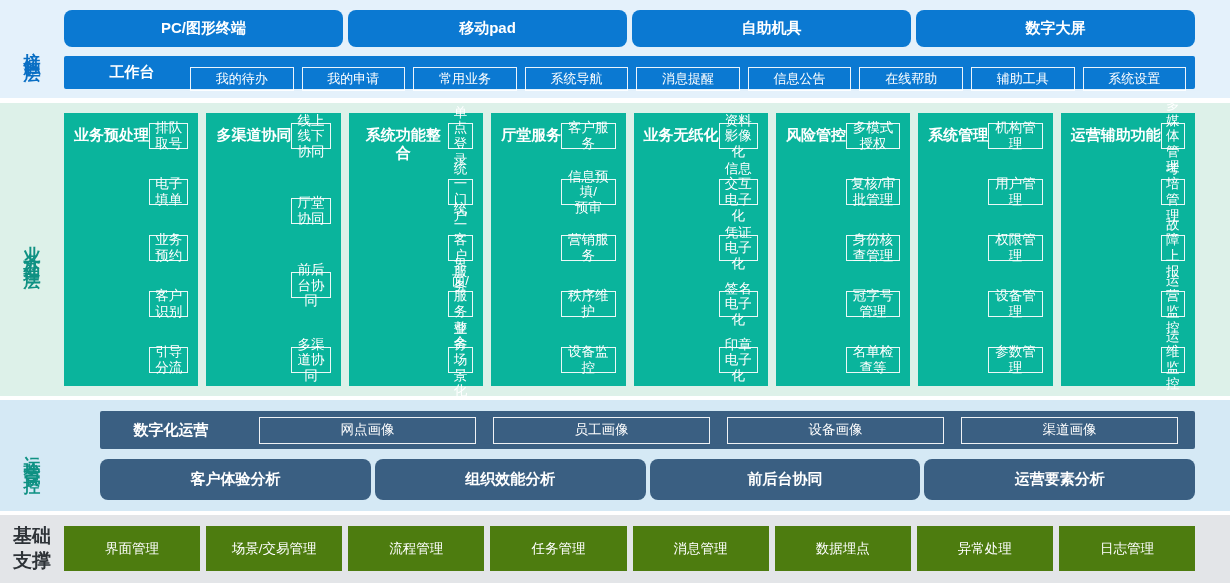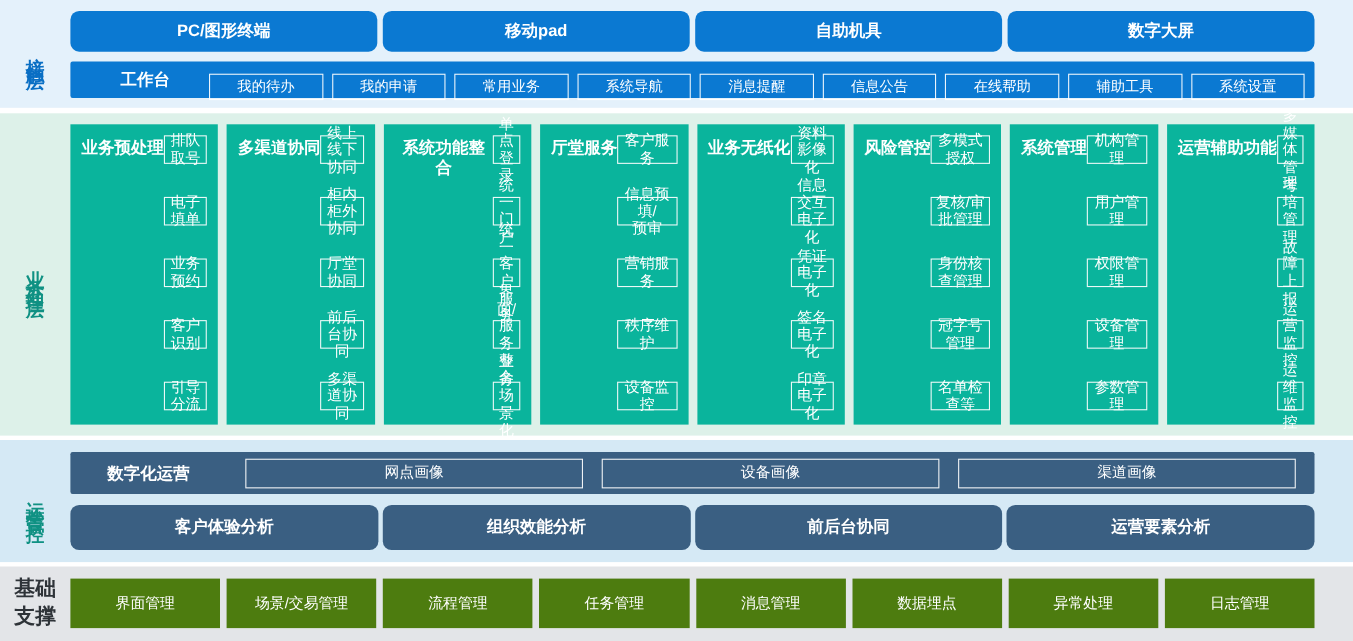"柜内柜外协同" div.col-item { html: <div>柜内柜外协同</div> -> none }
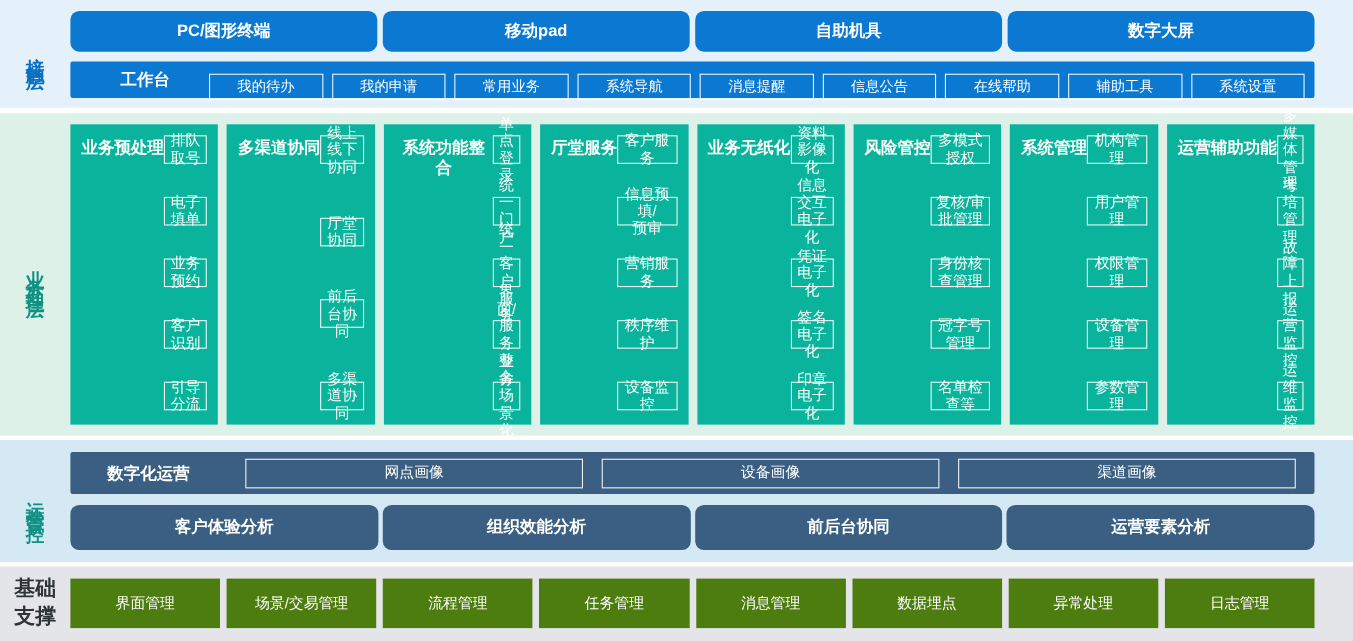"数字化运营" .band-operations { gap: none -> 36px }
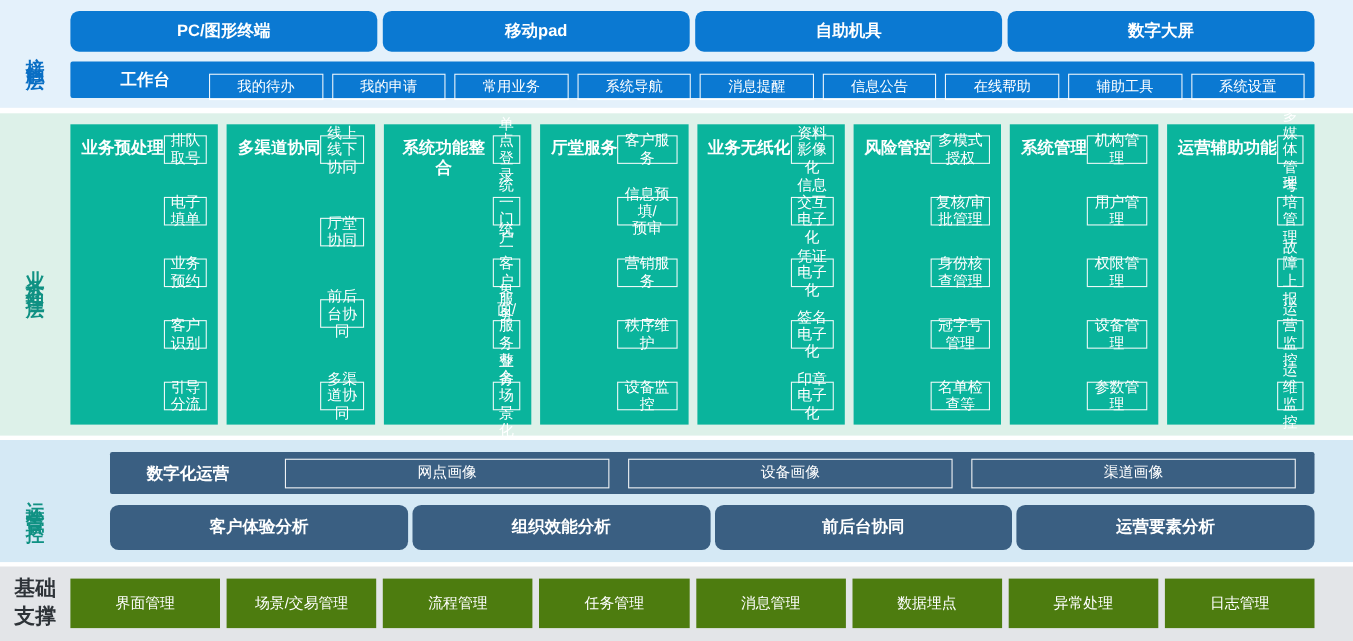"员工画像" div.dg-item { html: none -> <div>员工画像</div> }
